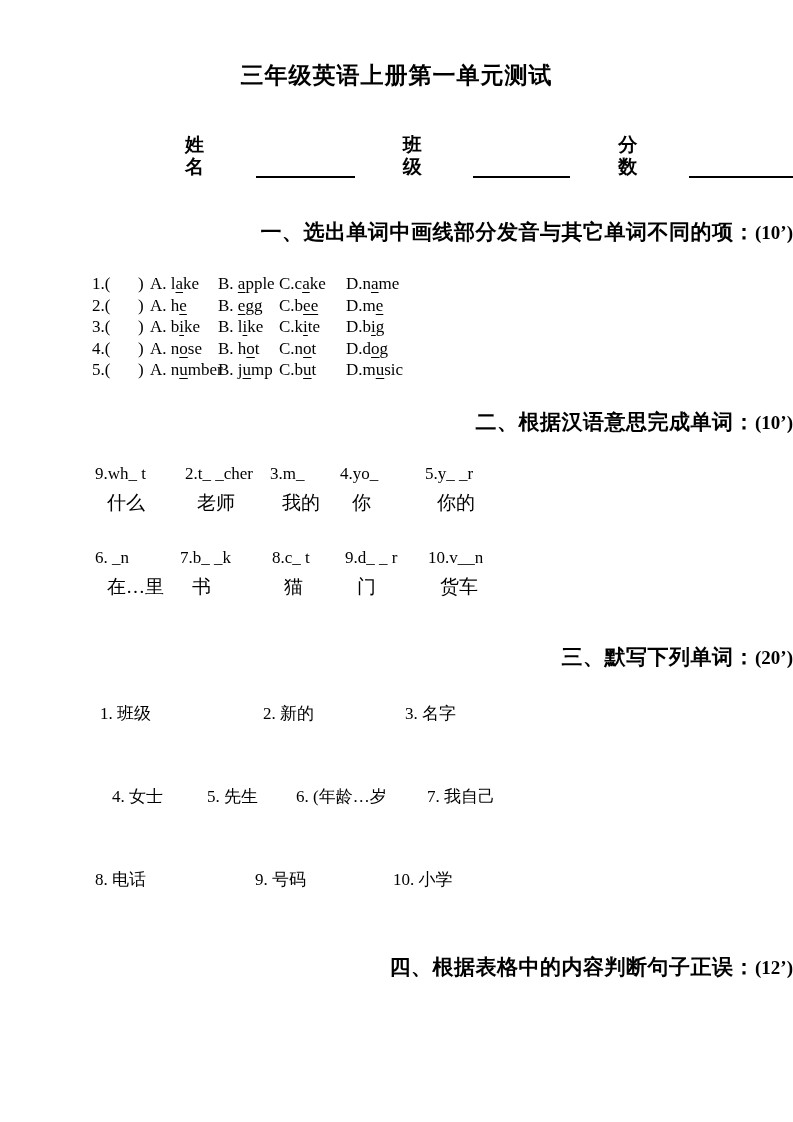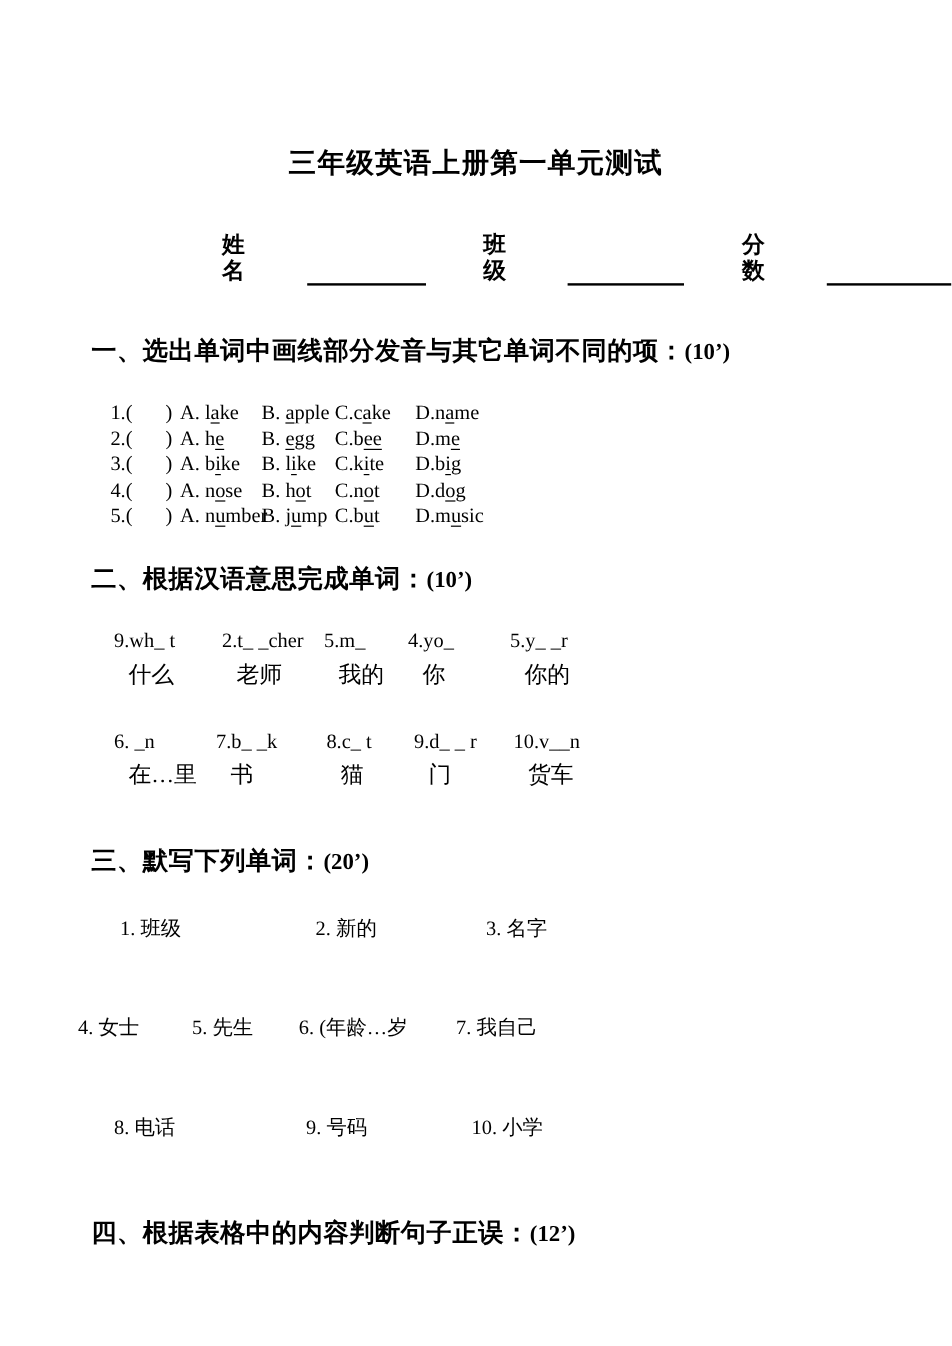"三年级英语上册第一单元测试" .title { padding-top: 120px -> 60px }
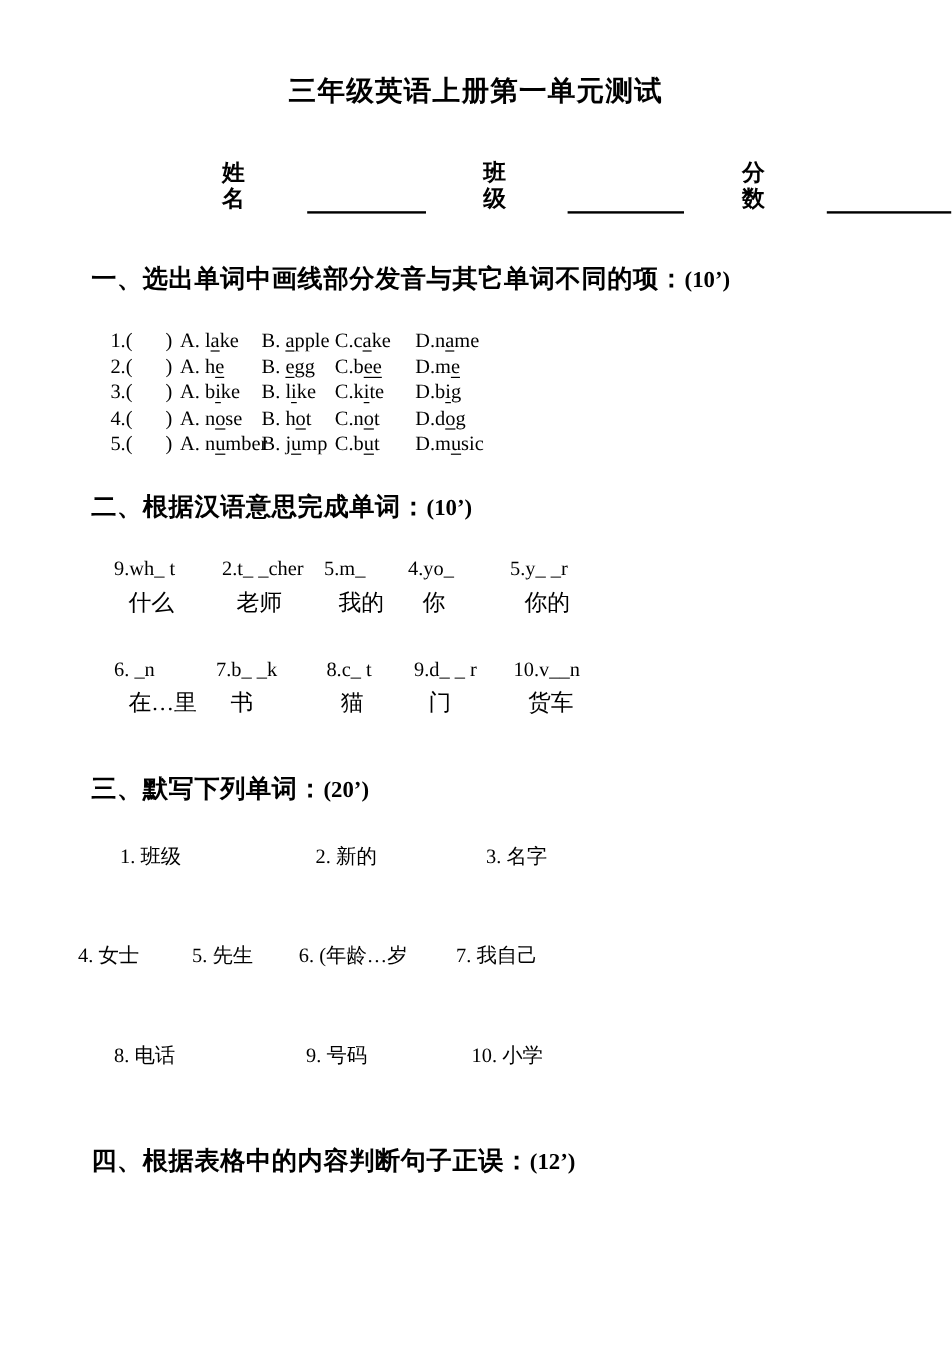"一、选出单词中画线部分发音与其它单词不同的项：(10’)" .sec-heading { margin-left: 76px -> 54px; text-align: none -> right }
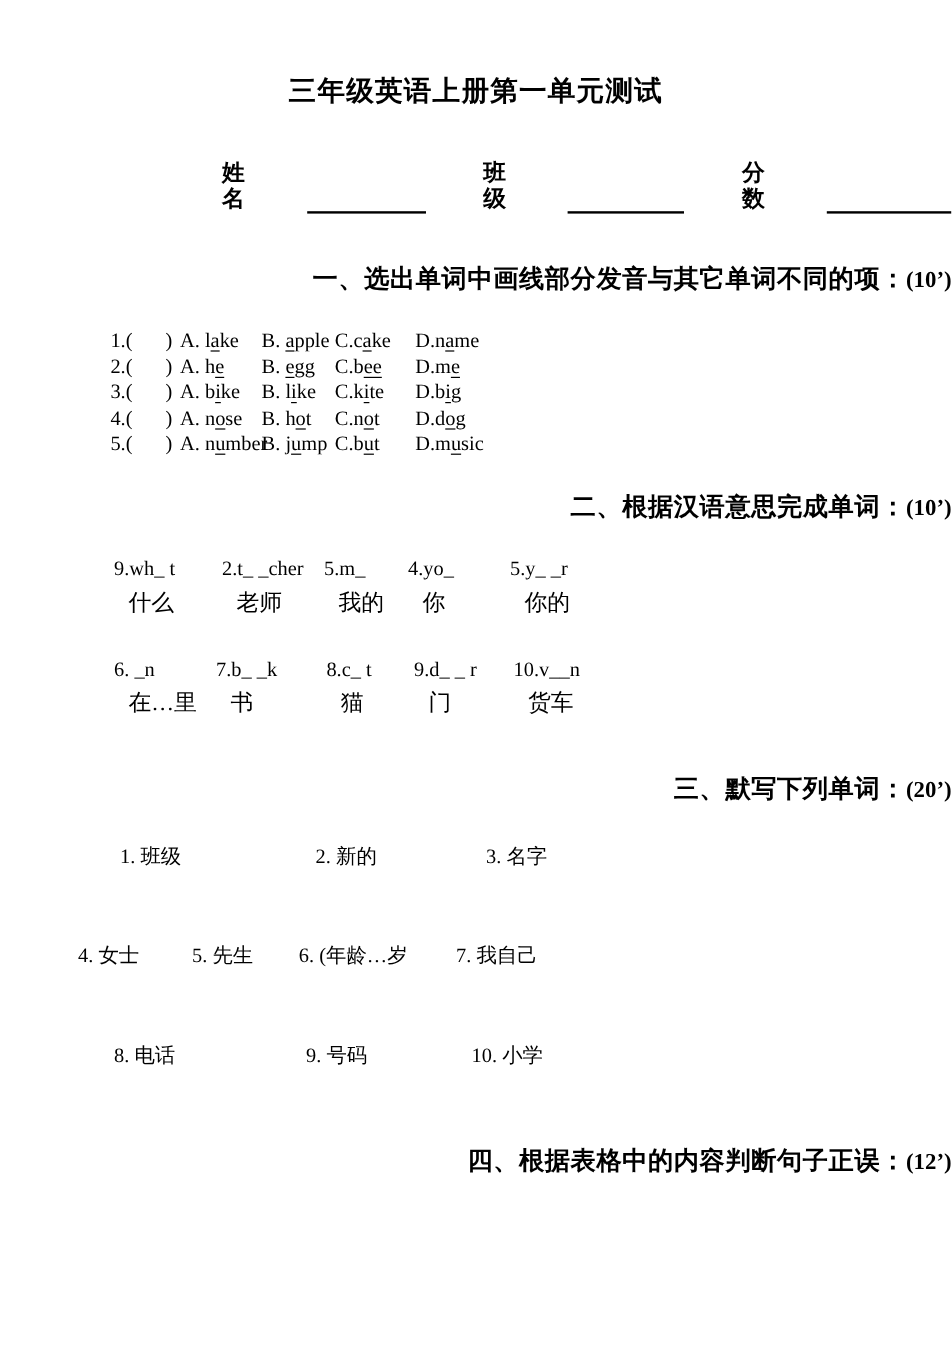"5.m_" span.s2-word { text: 5.m -> 3.m }
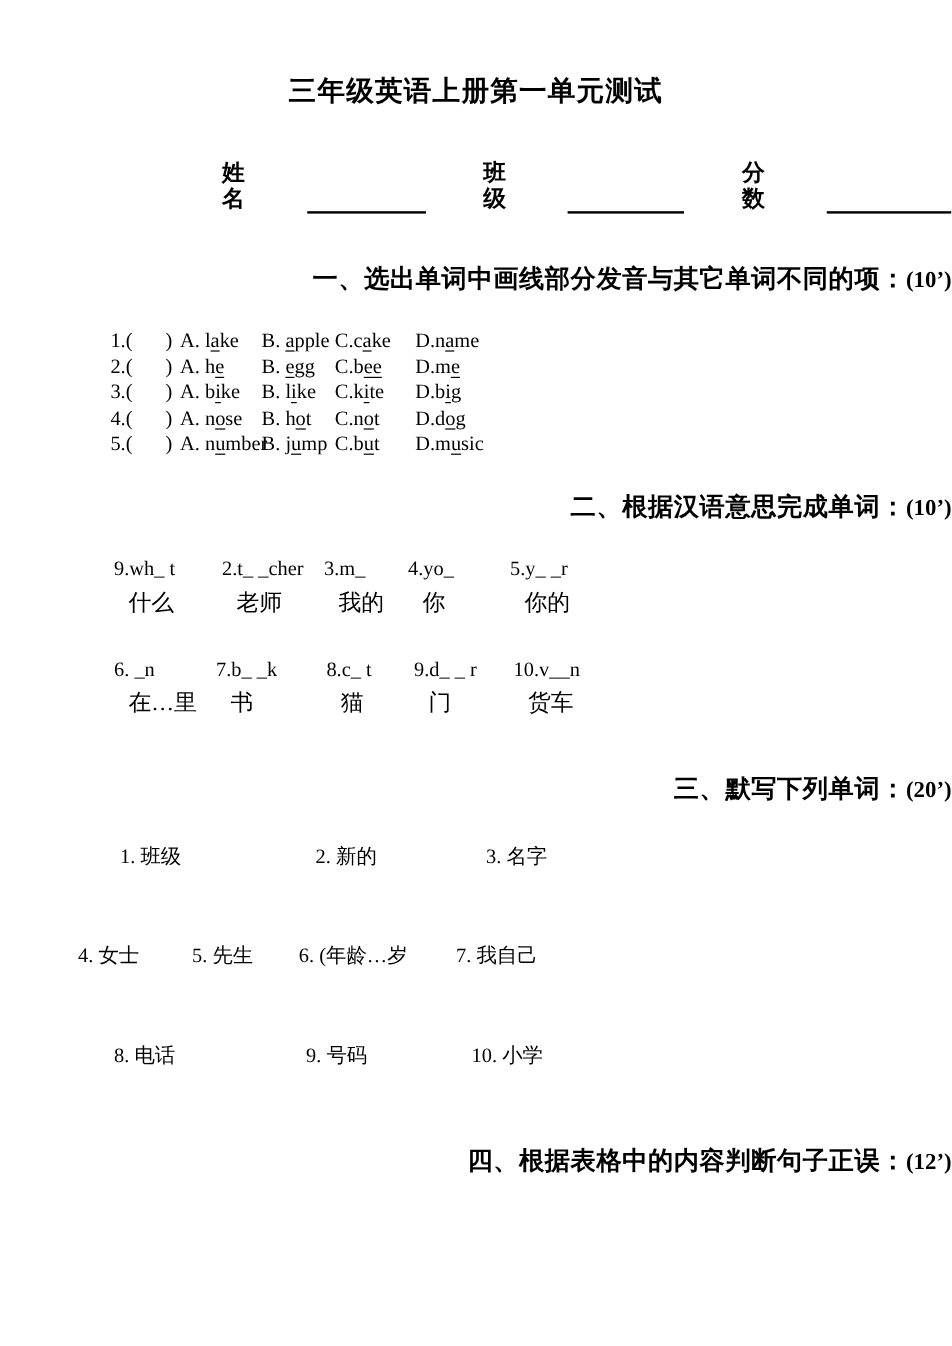"4. 女士" .s3-row.r1 { margin-left: 65px -> 112px }
